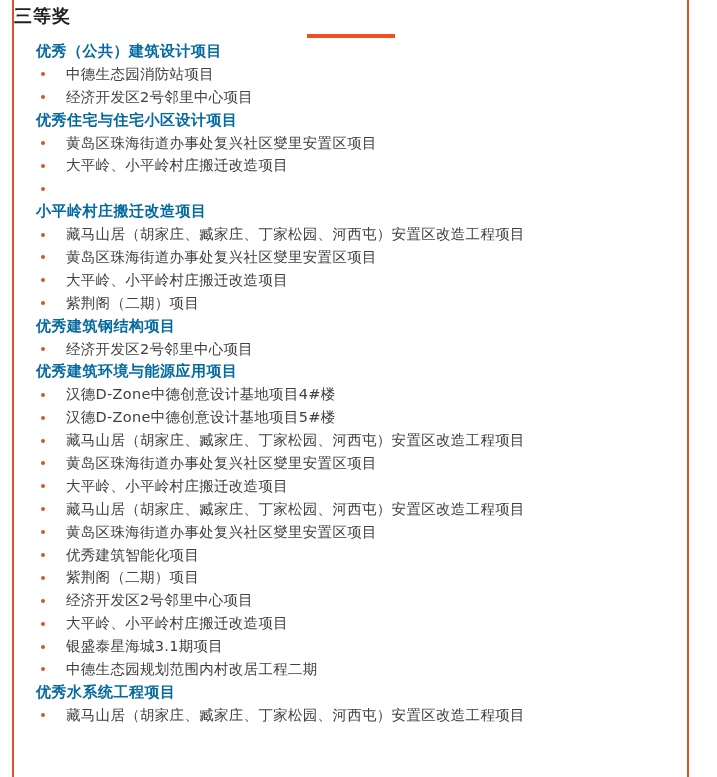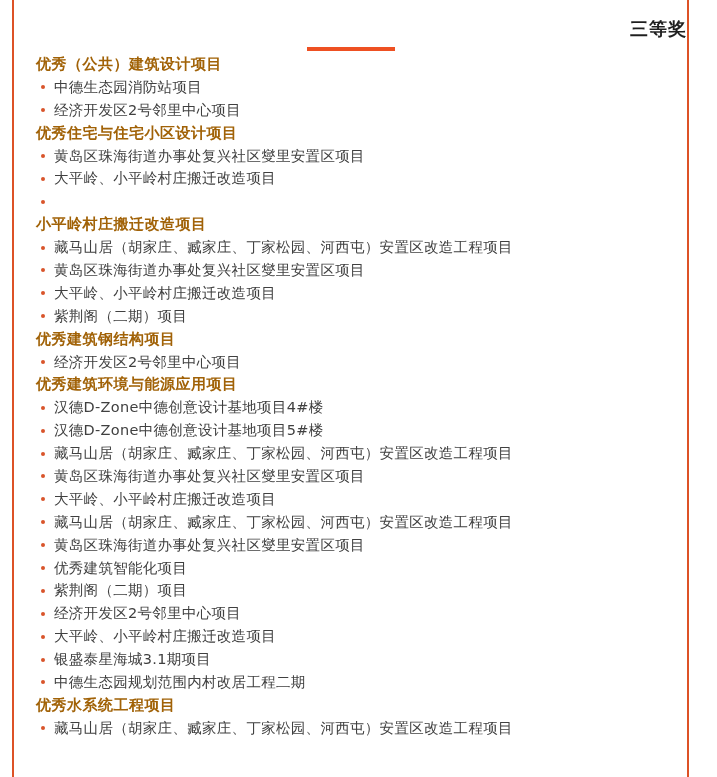"三等奖" .title-wrap { padding-top: 16px -> 3px; text-align: right -> left }
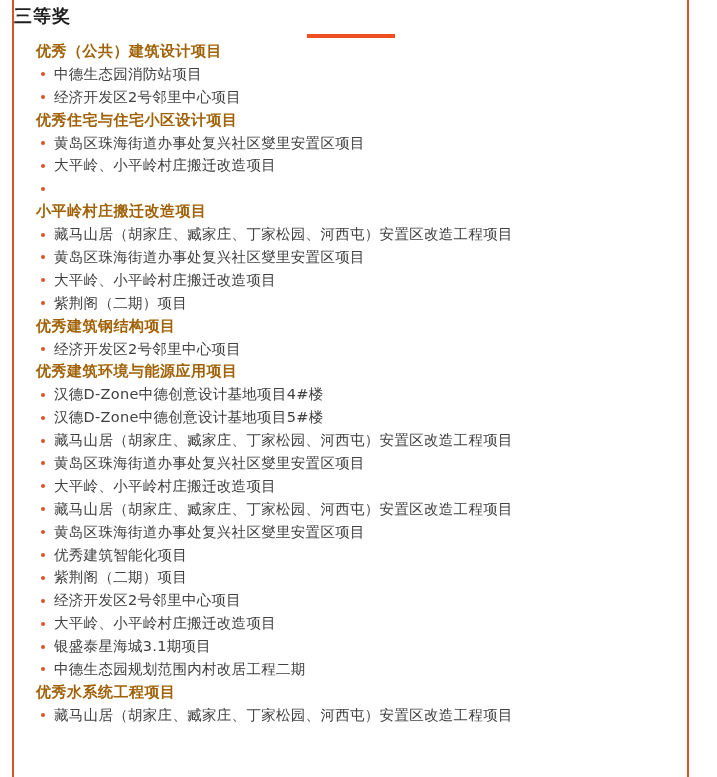"优秀（公共）建筑设计项目" .section h3 { color: #a16207 -> #0369a1 }
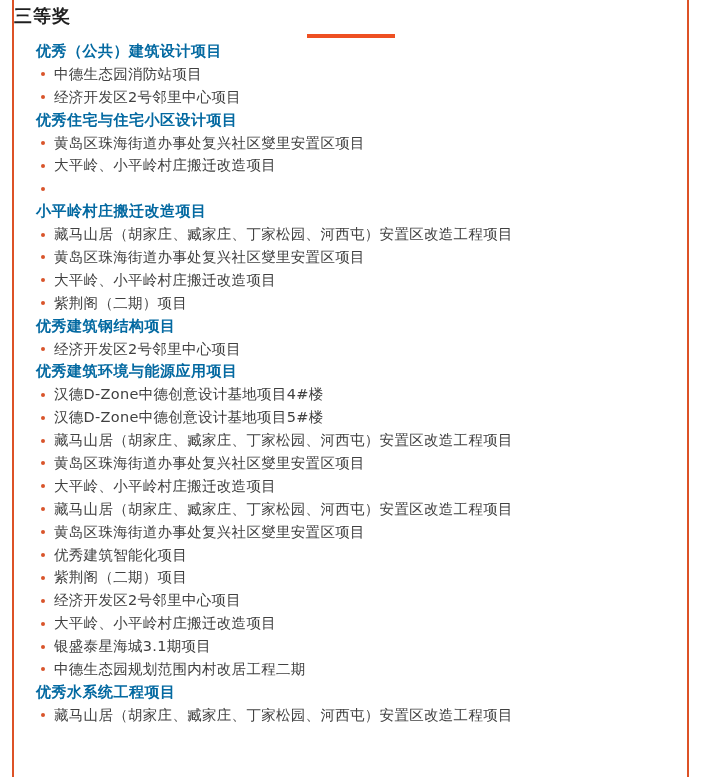"中德生态园消防站项目" .section li { gap: none -> 12px }
